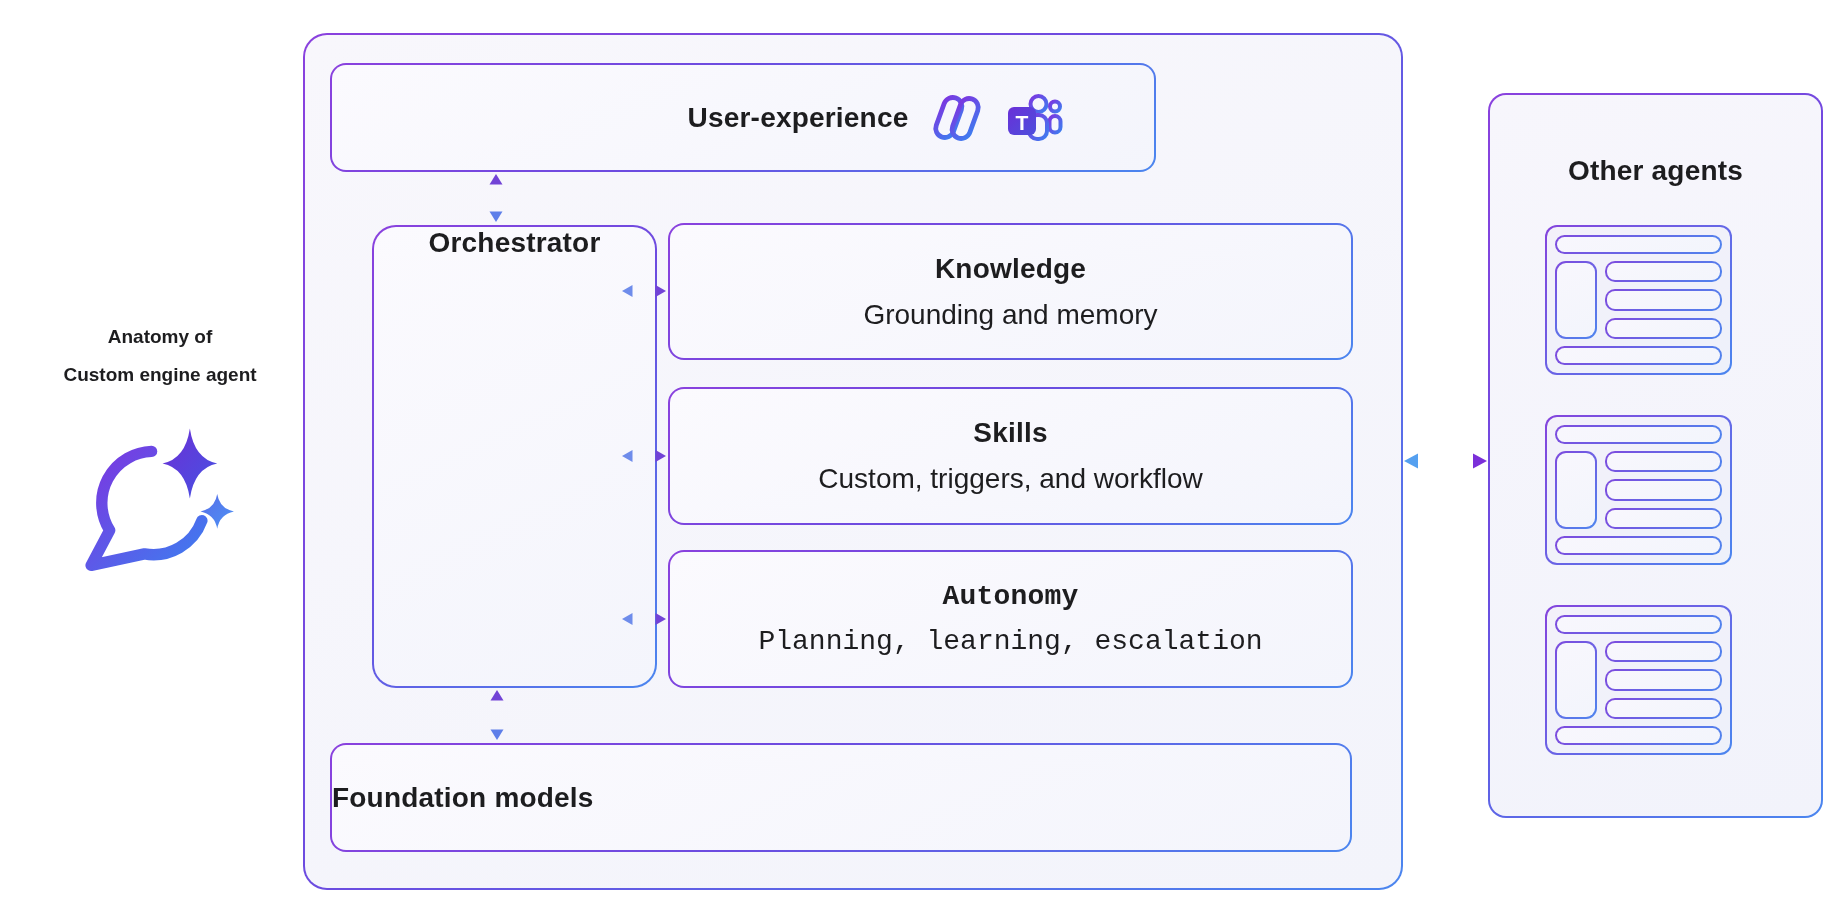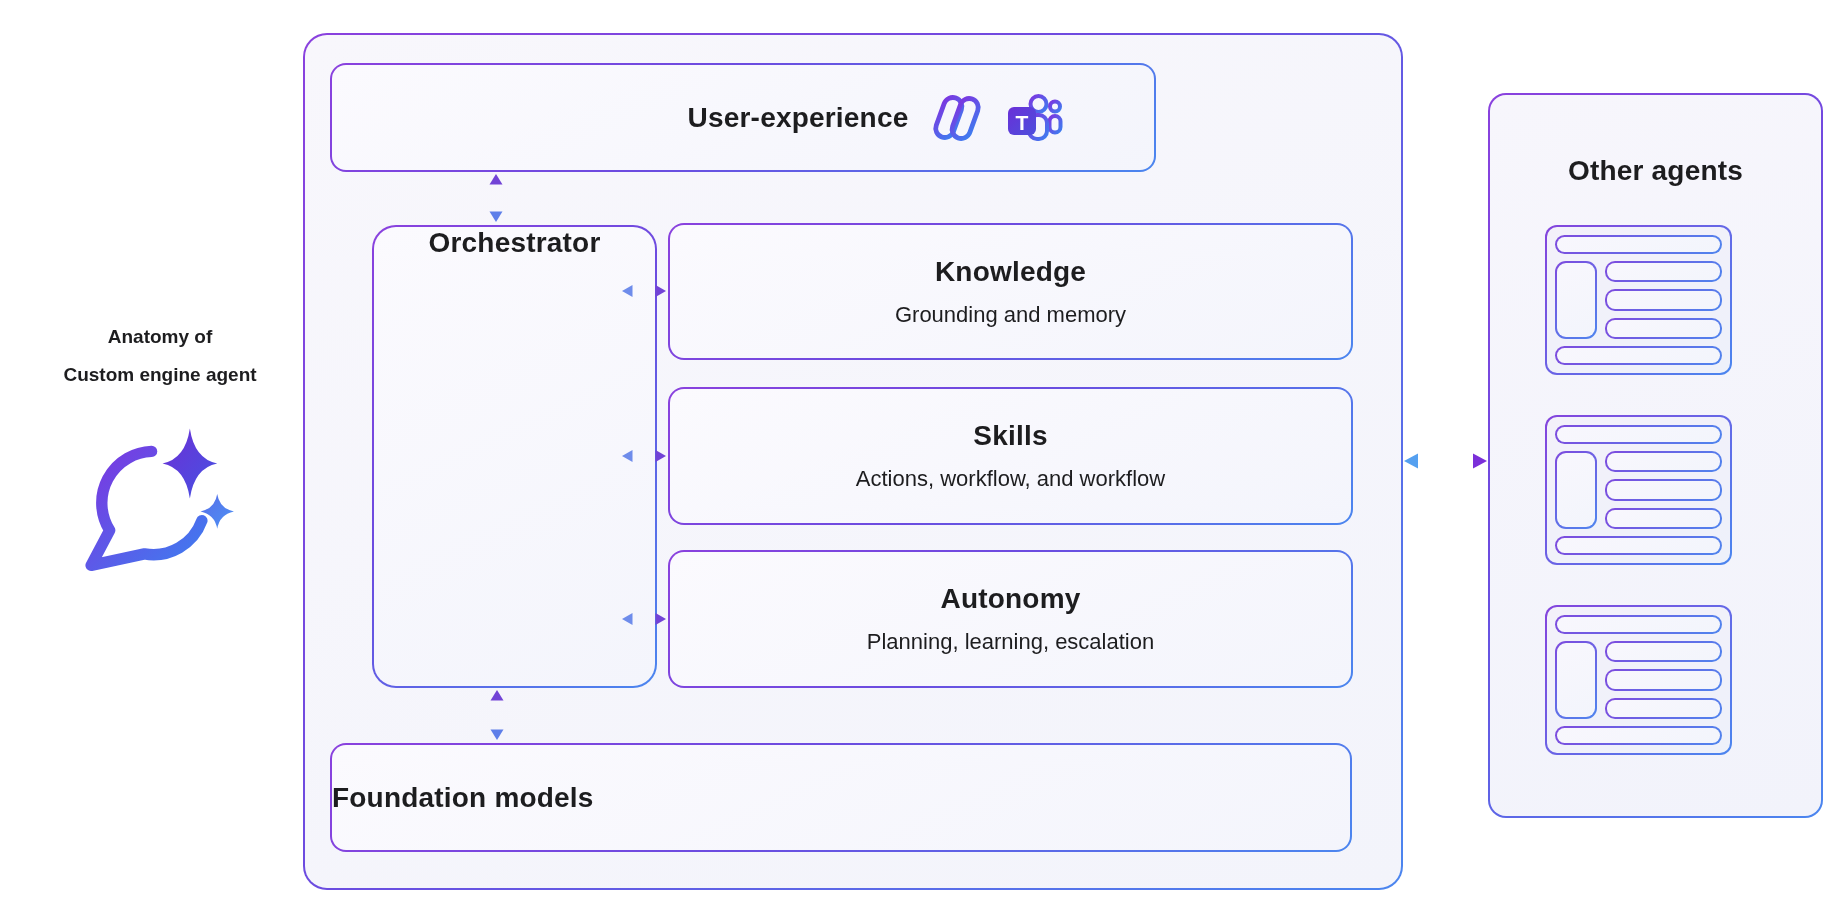"Grounding and memory" .sub { font-size: 22px -> 28px }
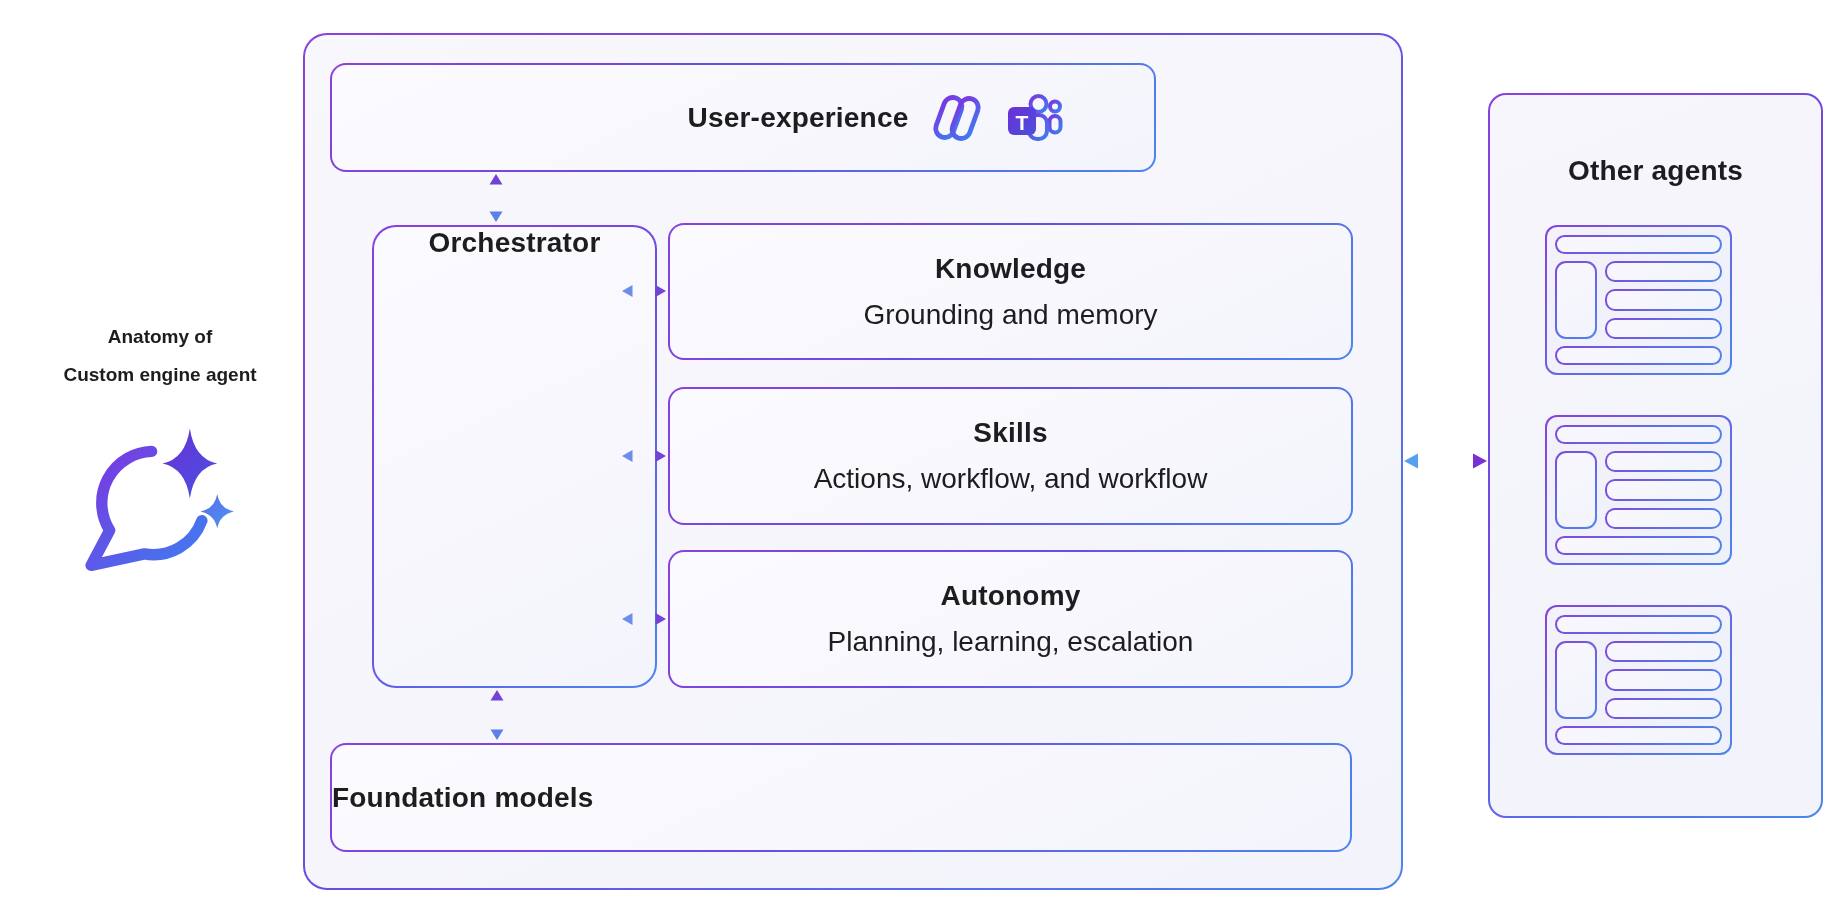"Actions, workflow, and workflow" span.sub { text: Actions, workflow -> Custom, triggers }
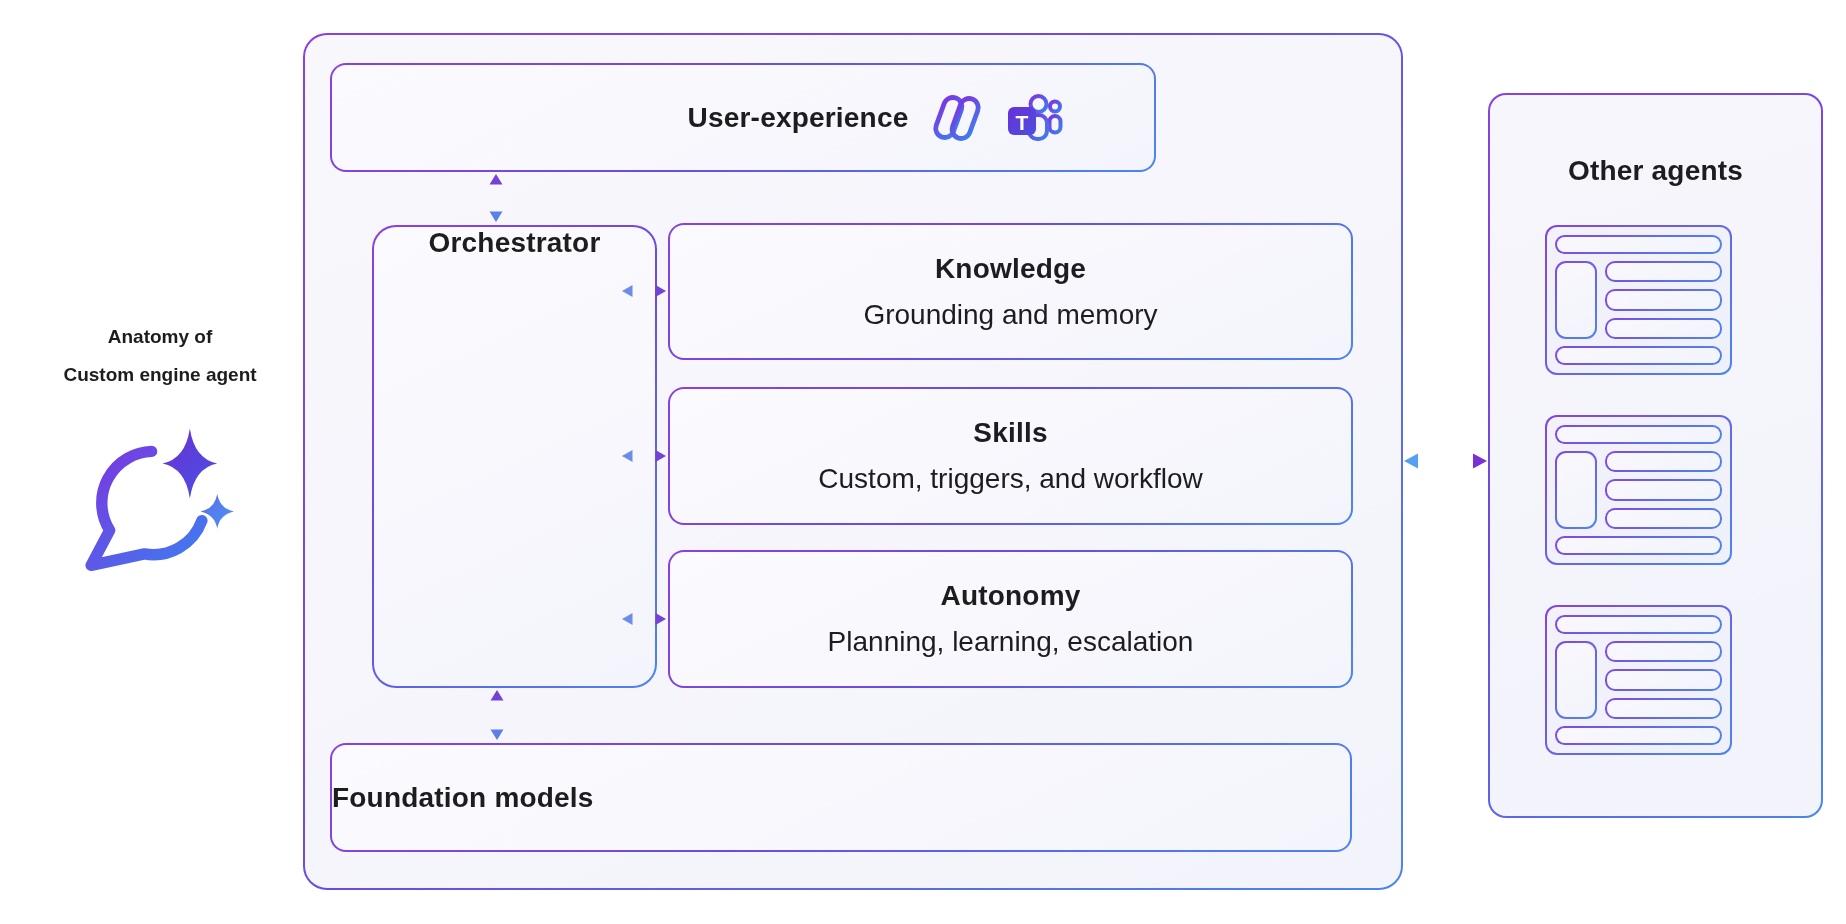"Autonomy" #cap-autonomy { font-family: none -> Liberation Mono, monospace }
